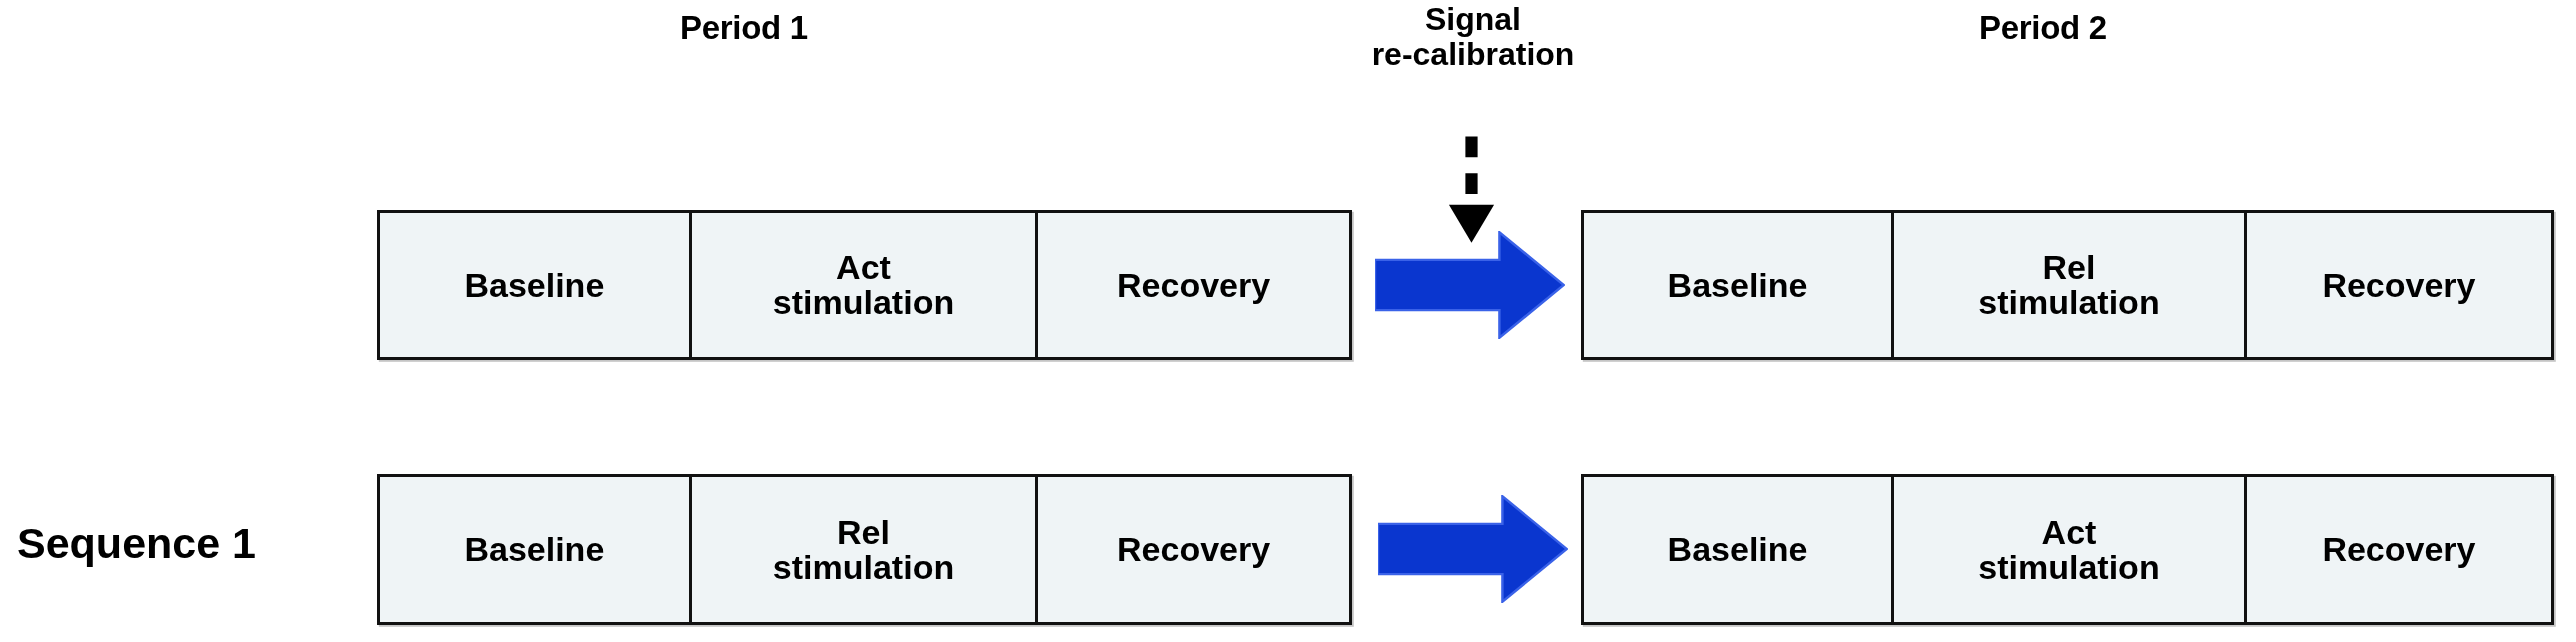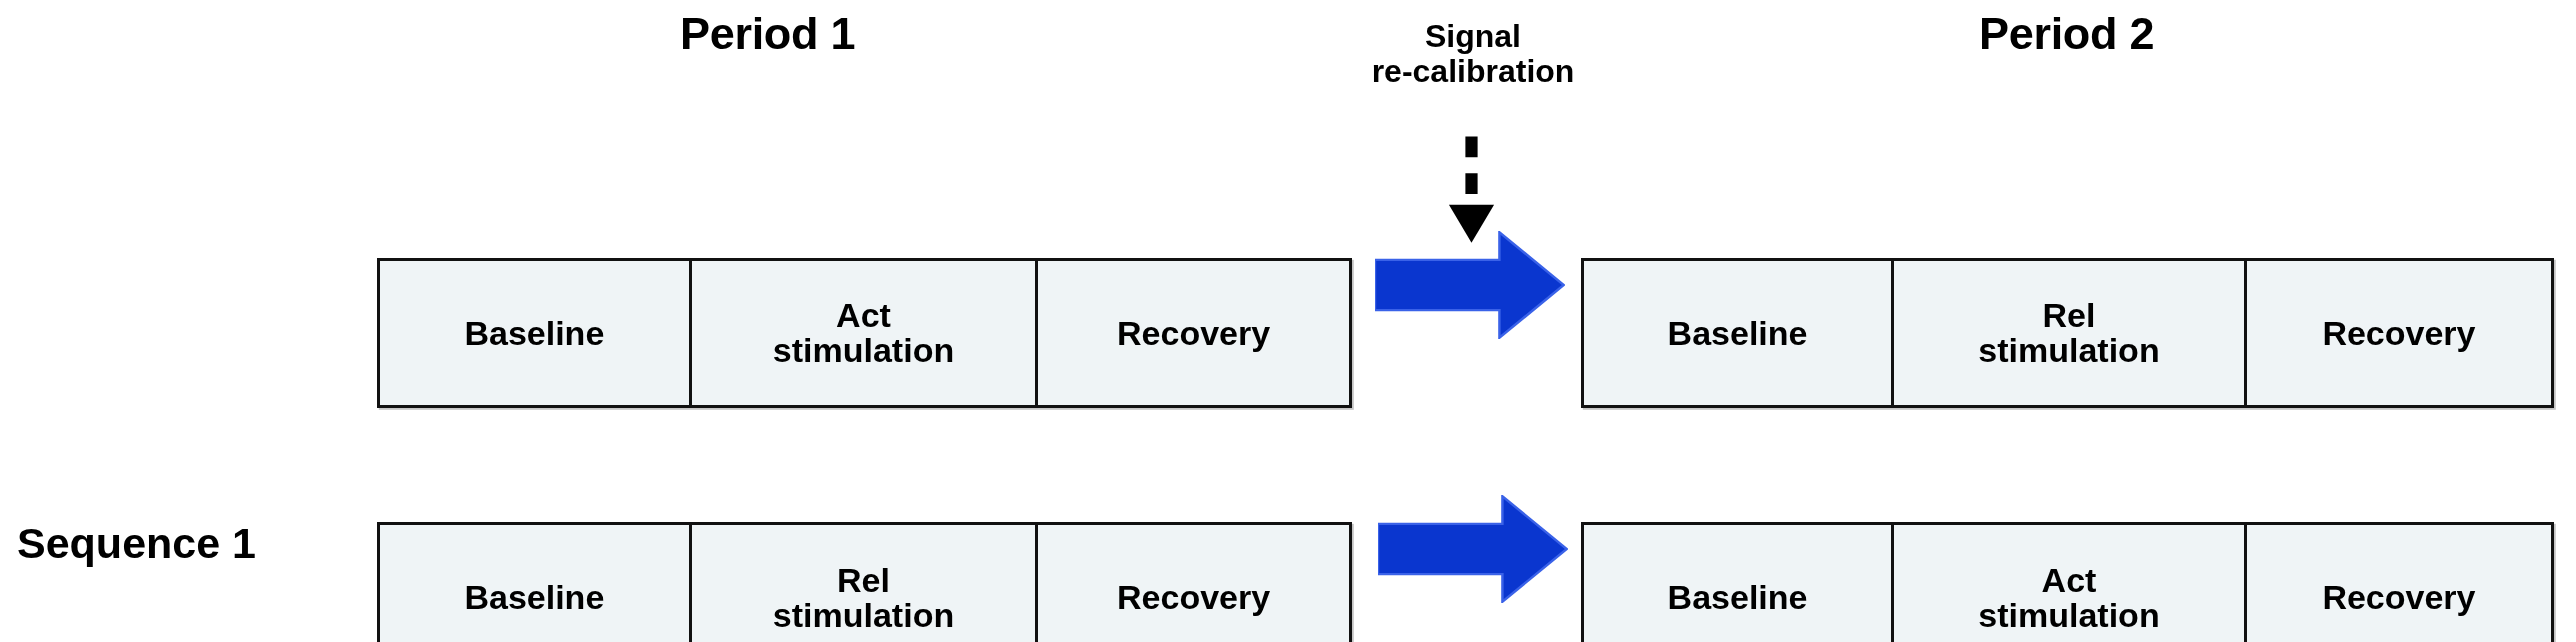"Period 1" .period-heading { font-size: 45px -> 33px }
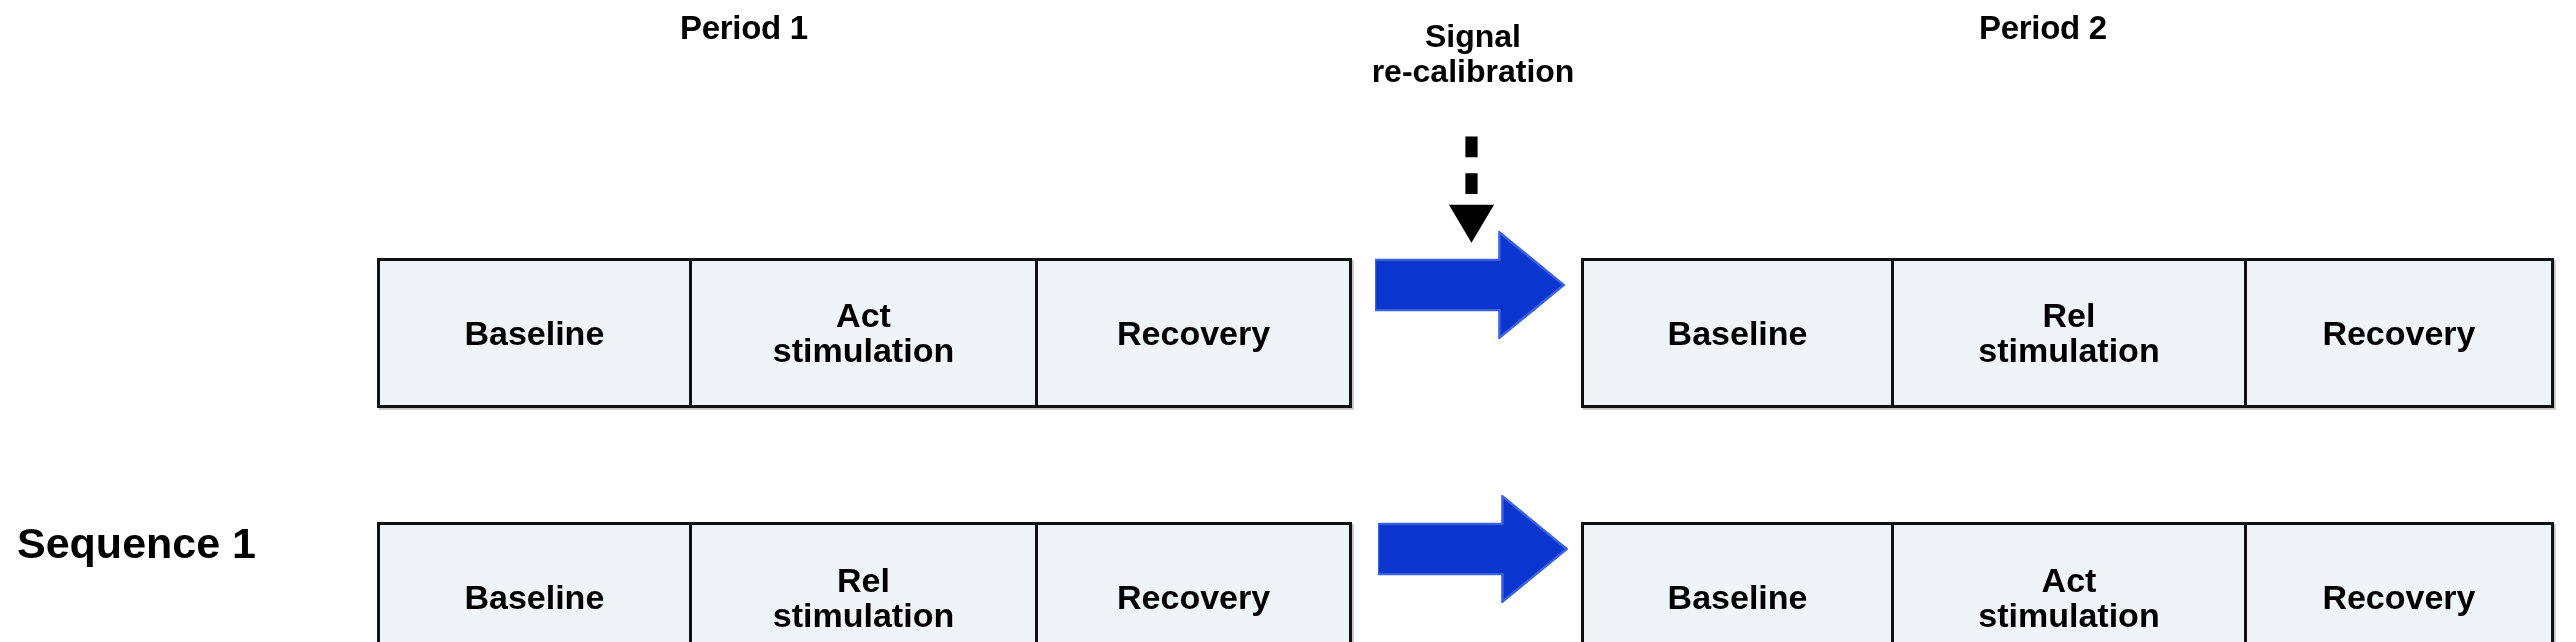"Signal" #recal-label { top: 19px -> 2px }
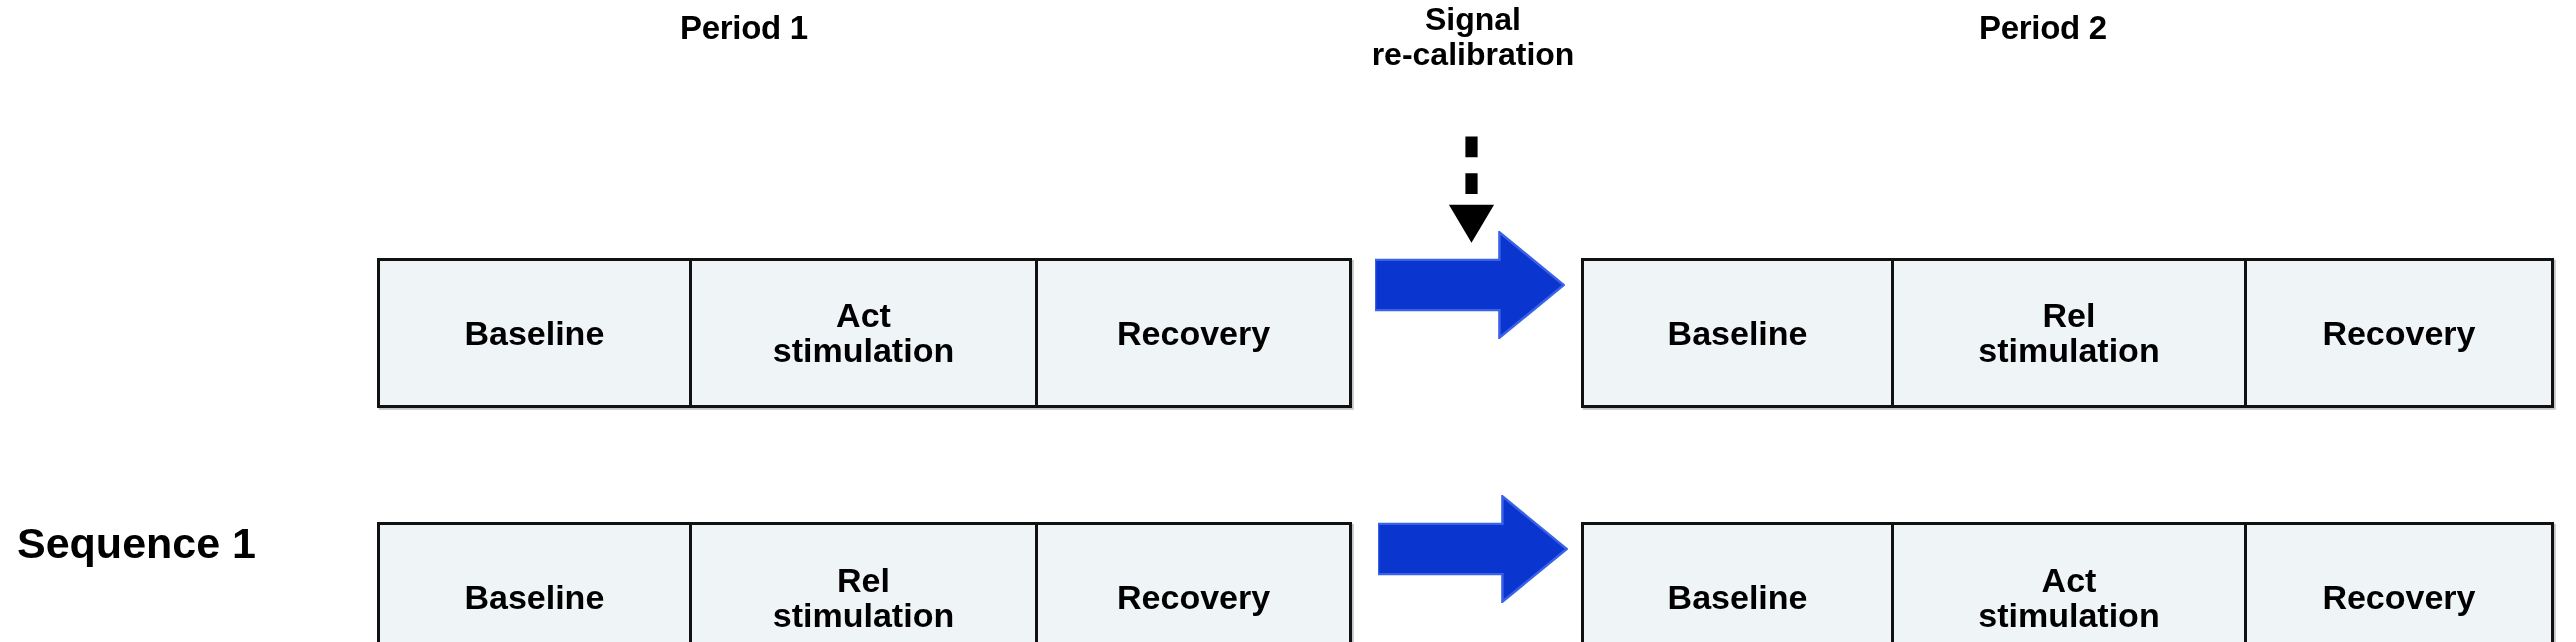"Baseline" .period-table { margin-top: 48px -> none }
